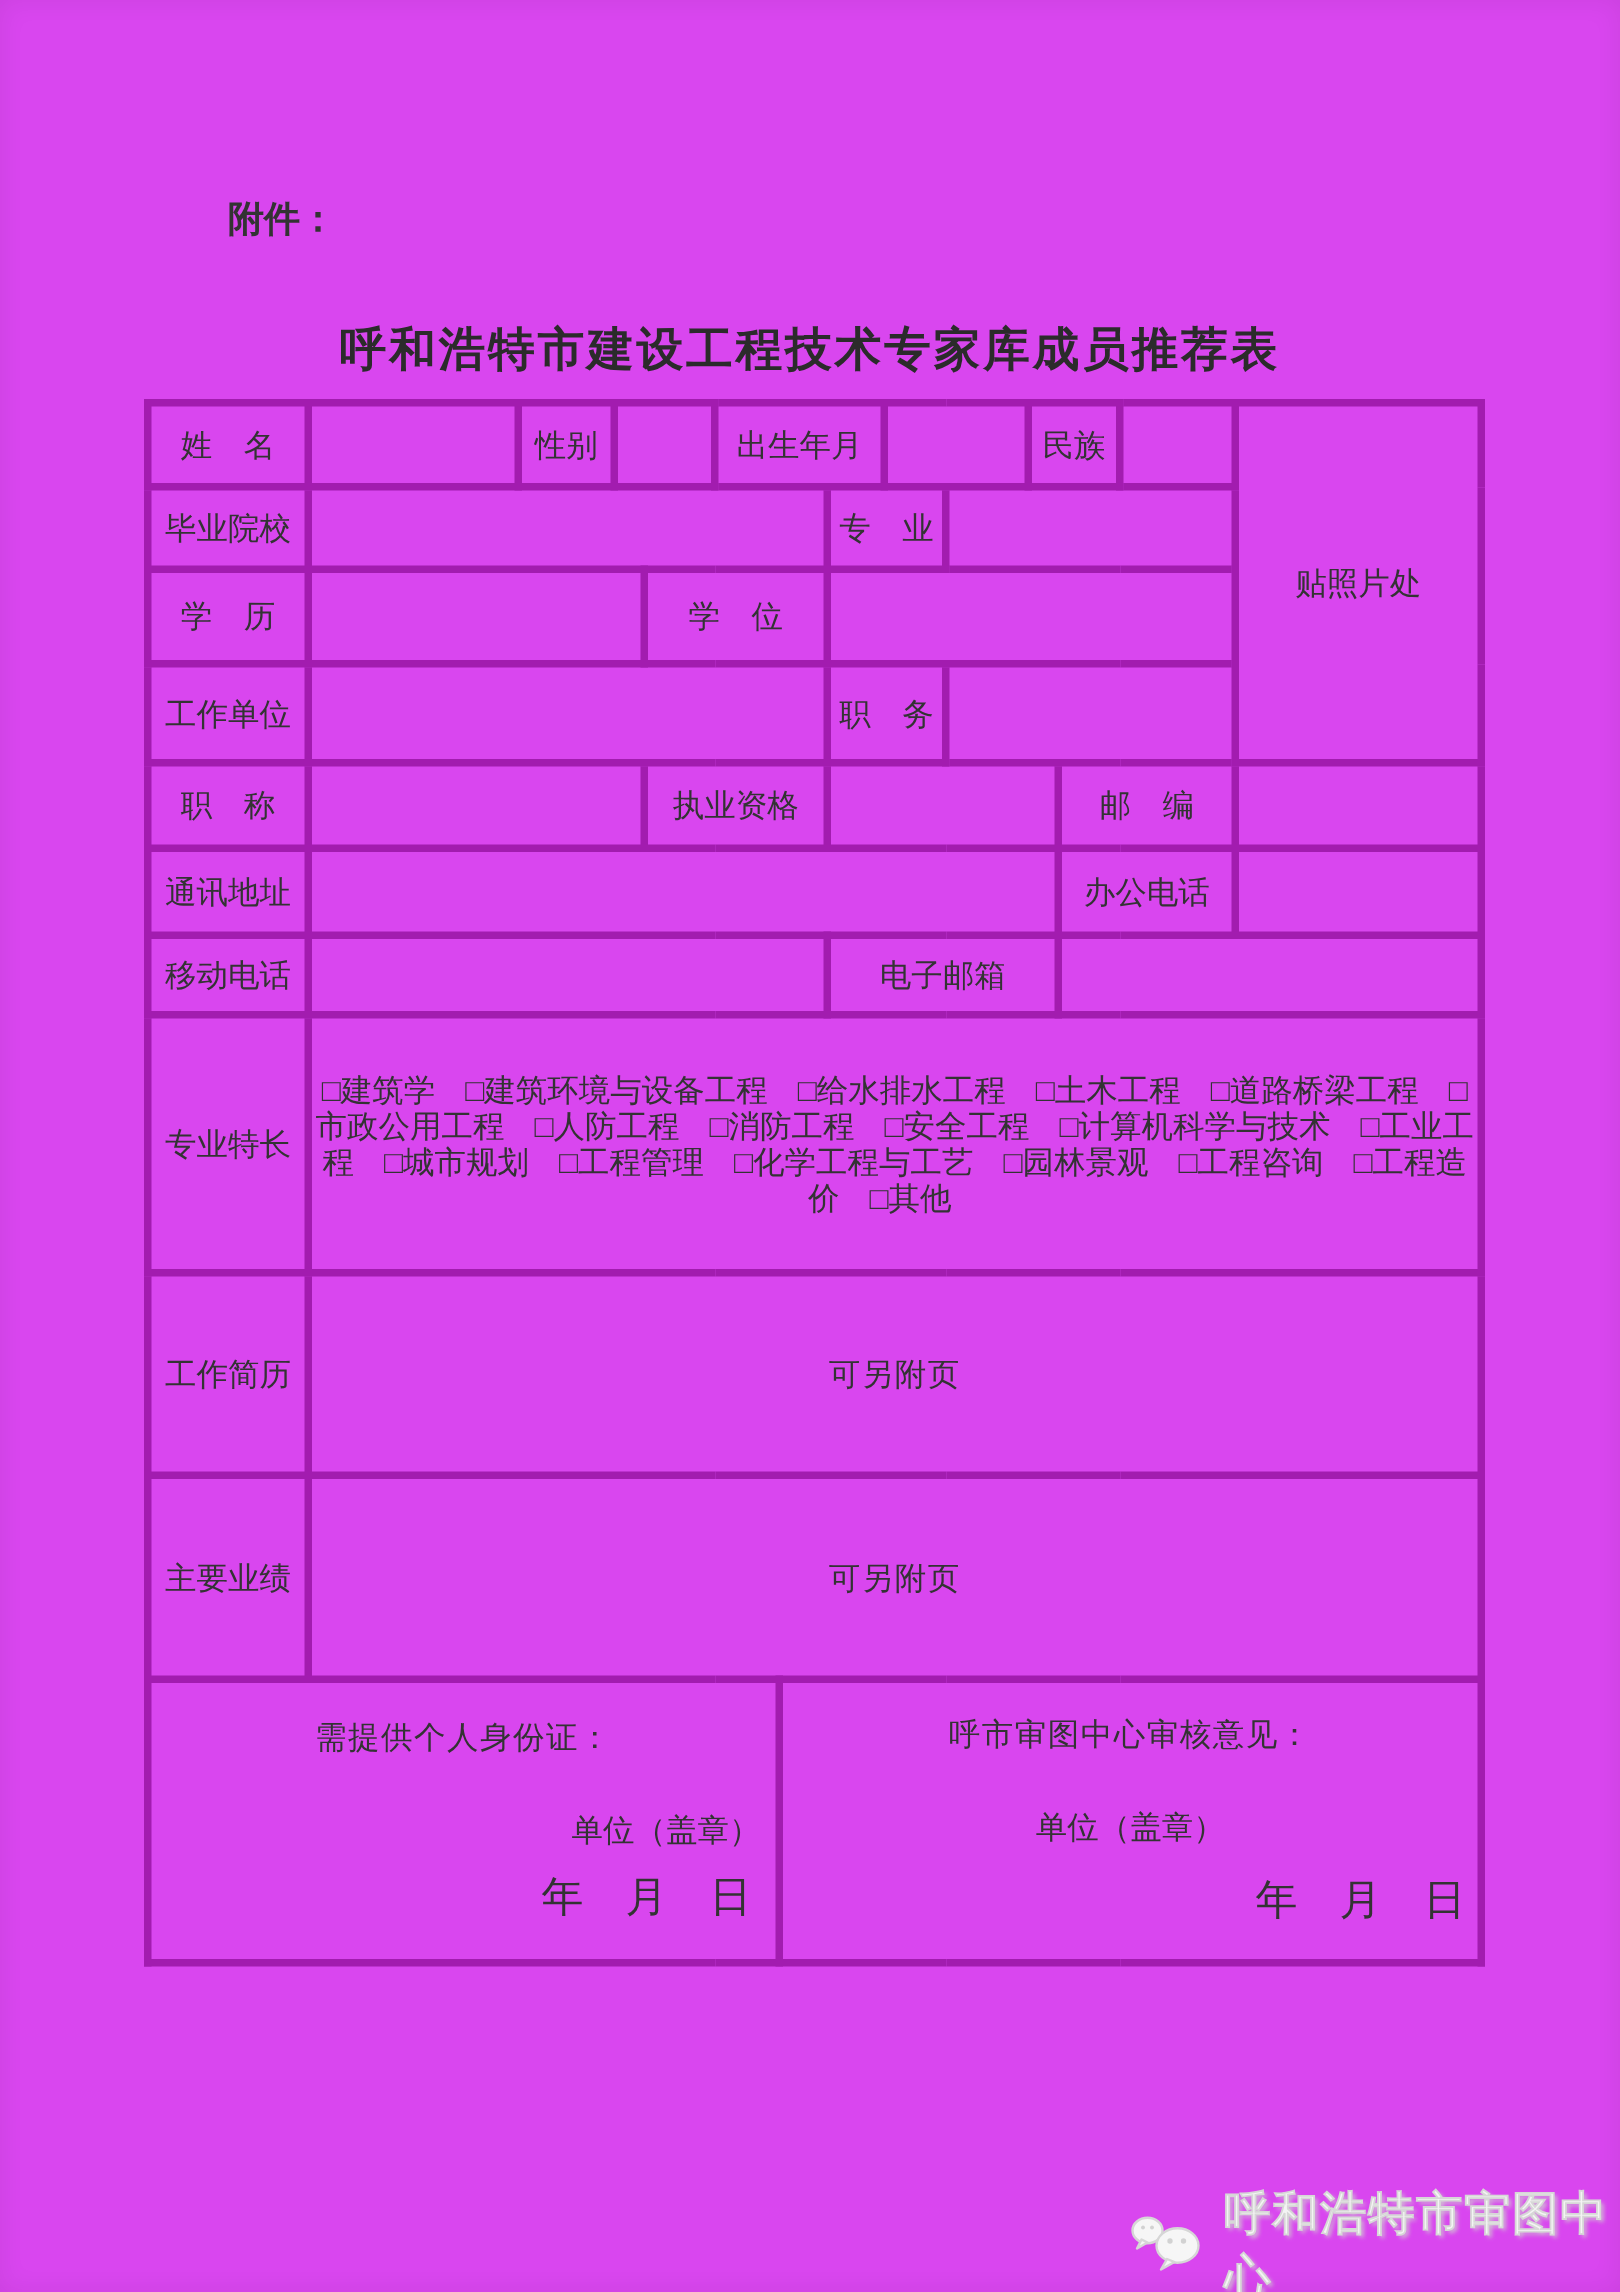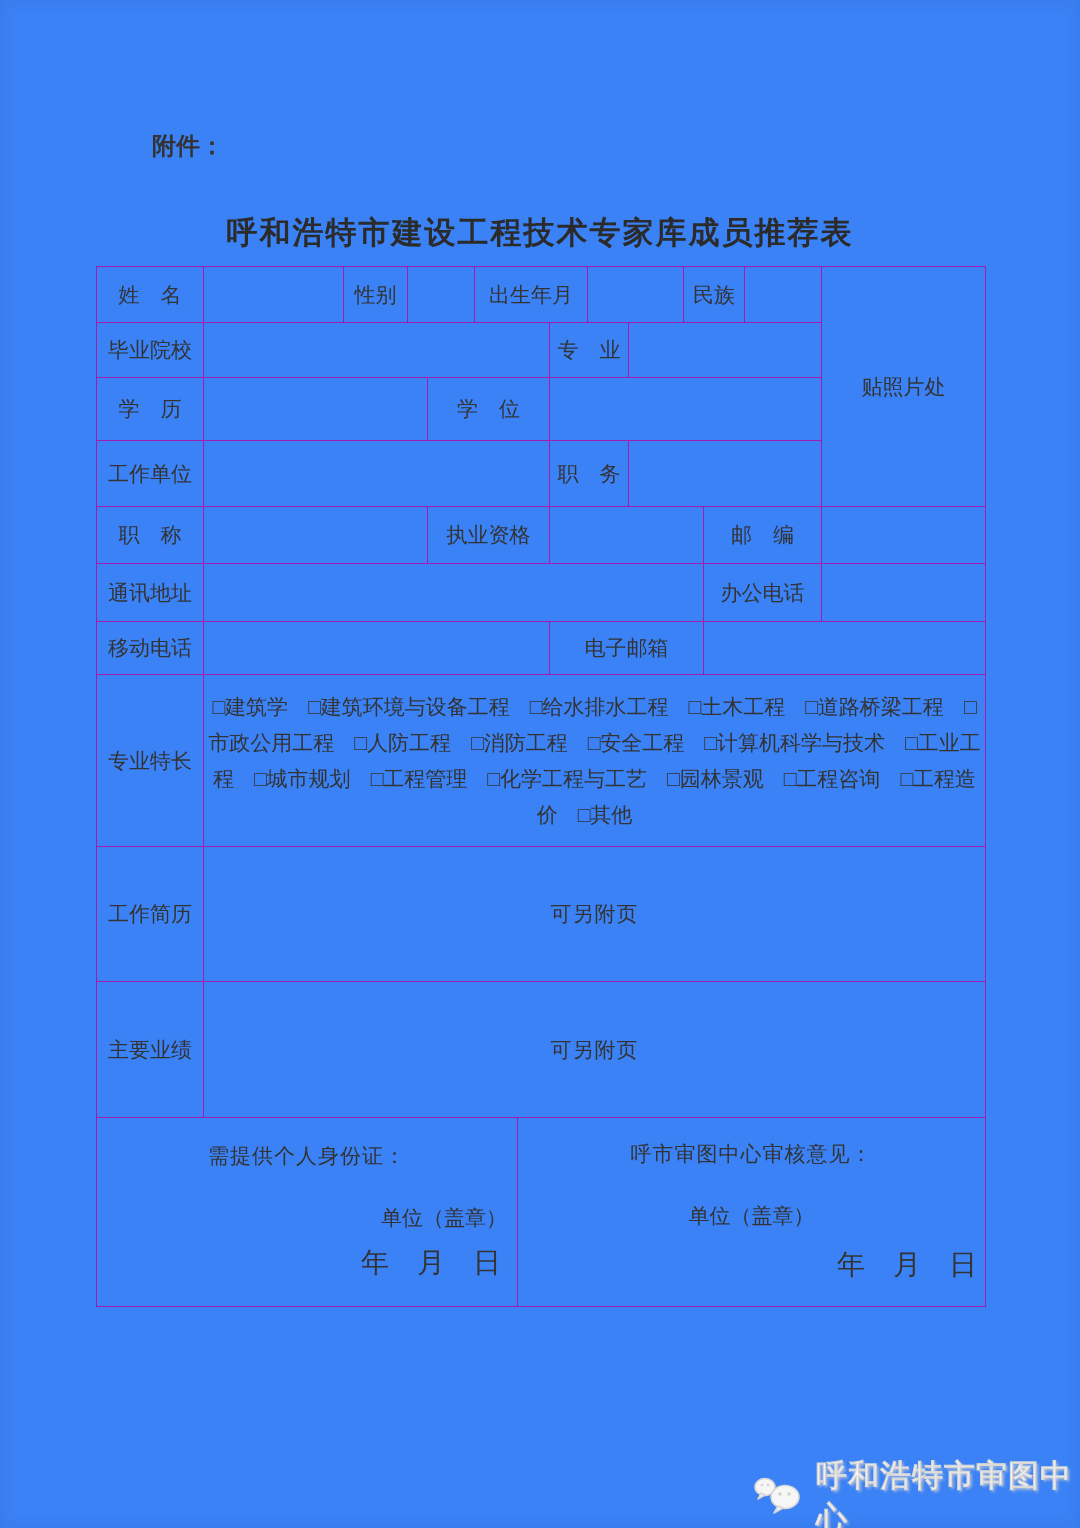"附件：" .page { background: #3b82f6 -> #d946ef }
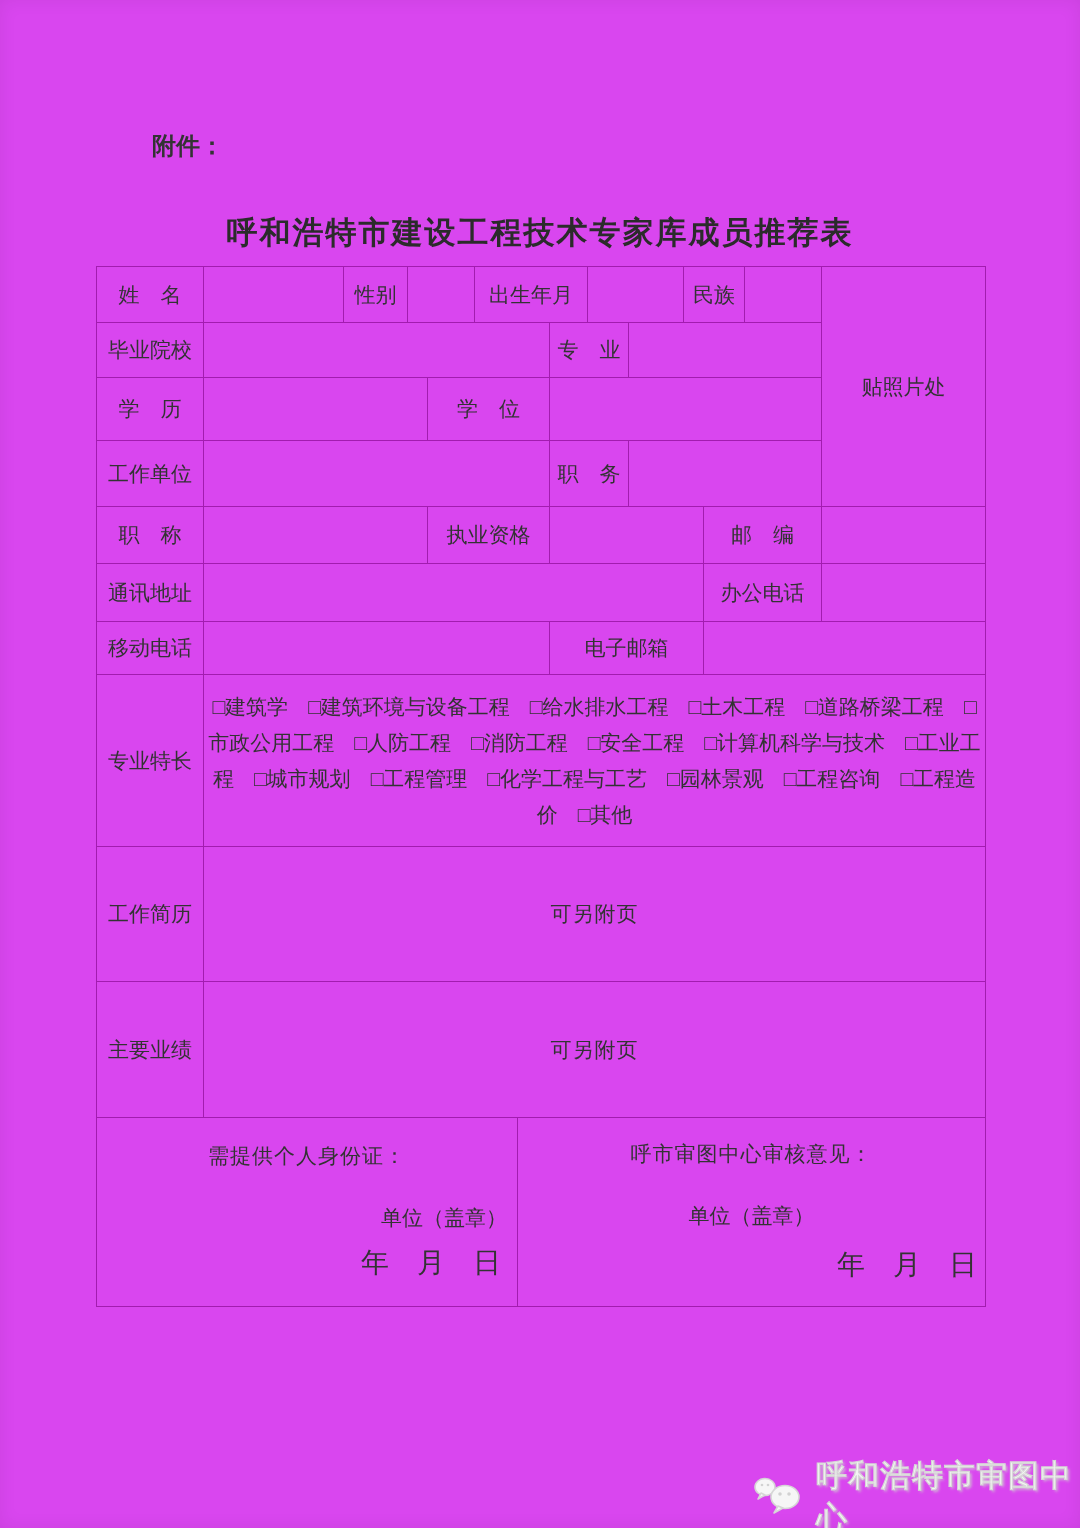"姓 名" table.form td { border: 1px solid #a21caf -> 5px solid #a21caf }
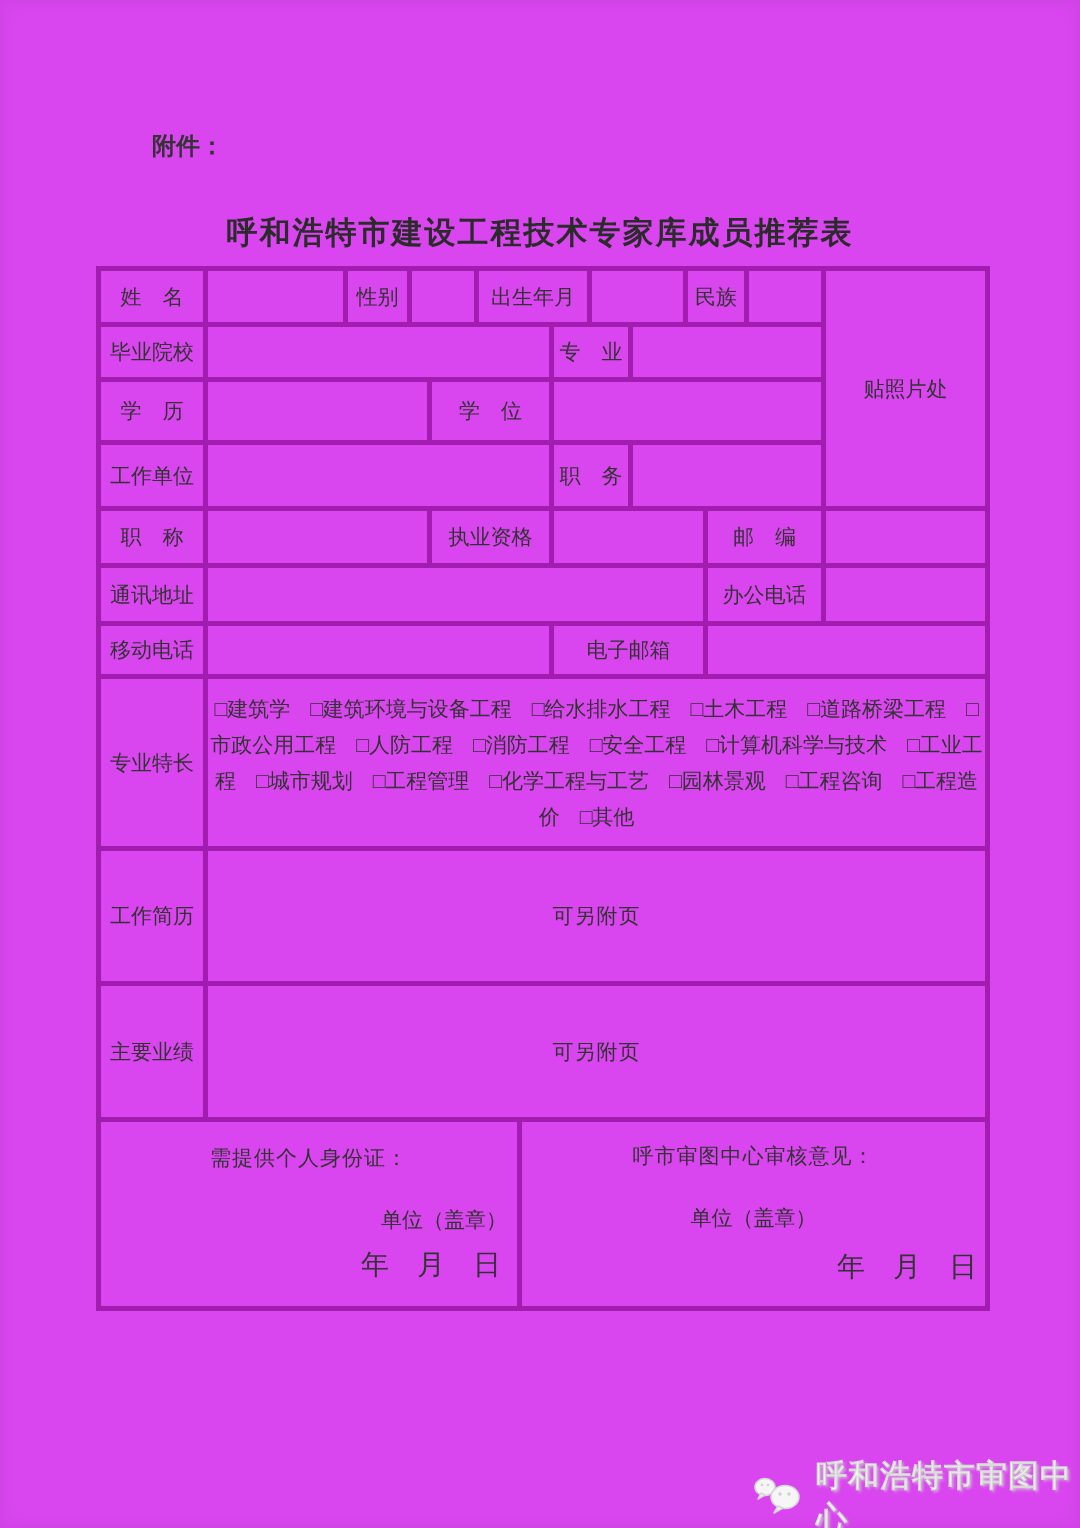"□建筑学 □建筑环境与设备工程 □给水排水工程 □土木工程 □道路桥梁工程" td.spec-cell { line-height: 36px -> 24px }
